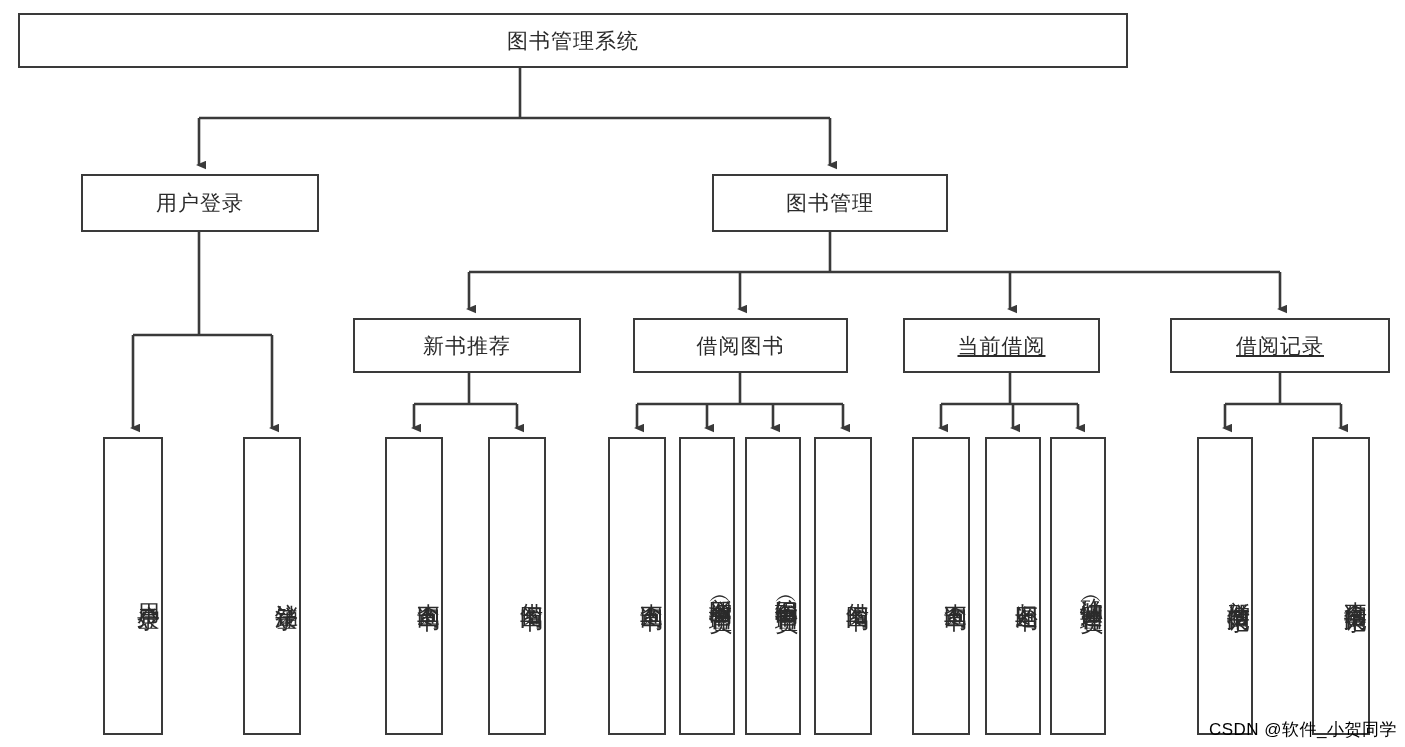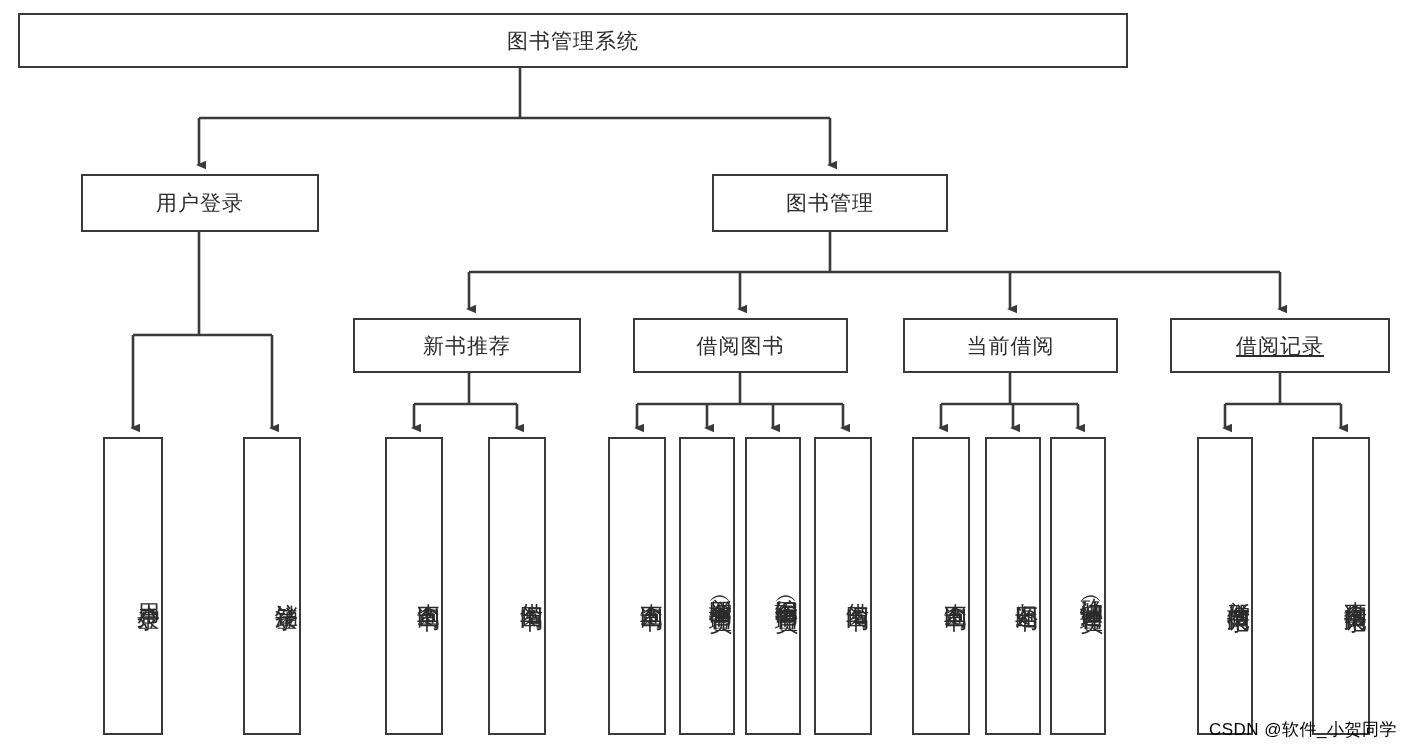"当前借阅" div.node { text-decoration: none -> underline; width: 215px -> 197px }
